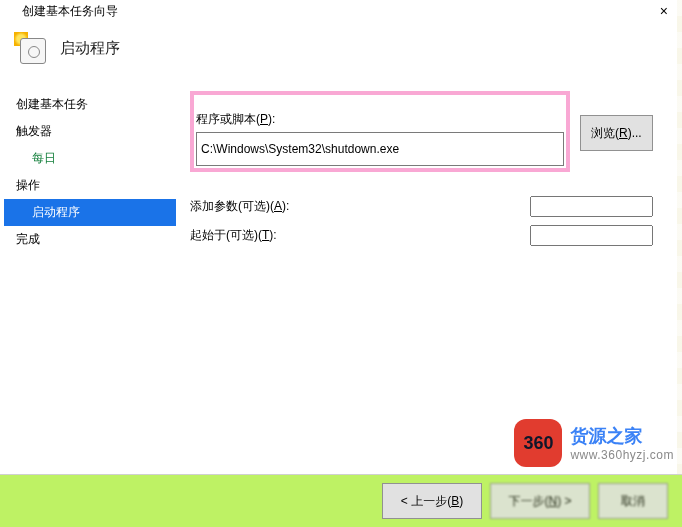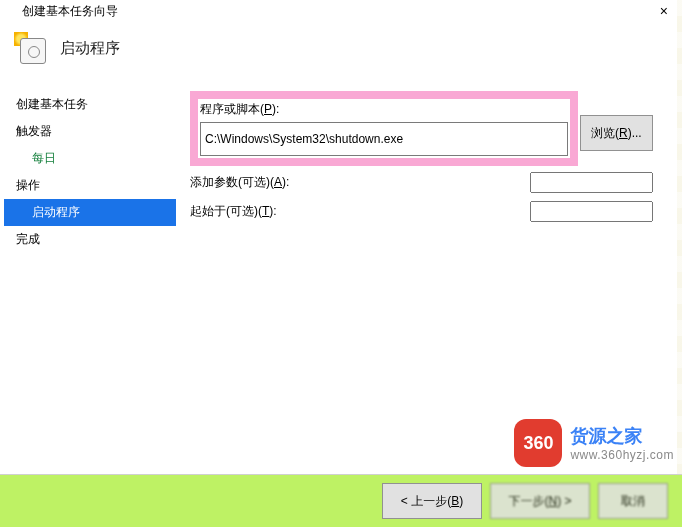"程序或脚本(P):" .highlight-box { border: 8px solid #f9a8d4 -> 4px solid #f9a8d4; padding: 2px 2px 2px 2px -> 16px 2px 2px 2px }
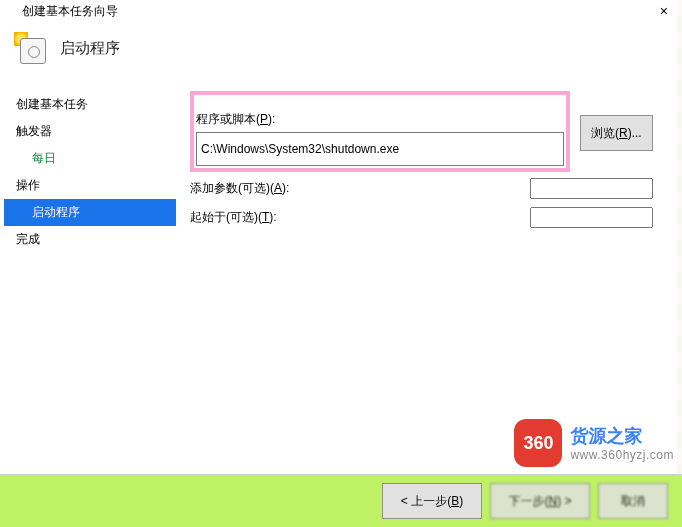"添加参数(可选)(A):" div.row { margin-top: none -> 18px }
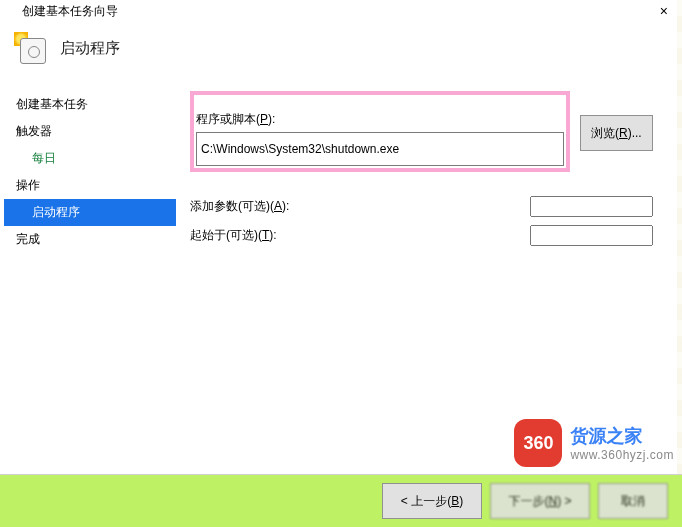"360" .watermark .badge { color: #ffffff -> #0f172a }
